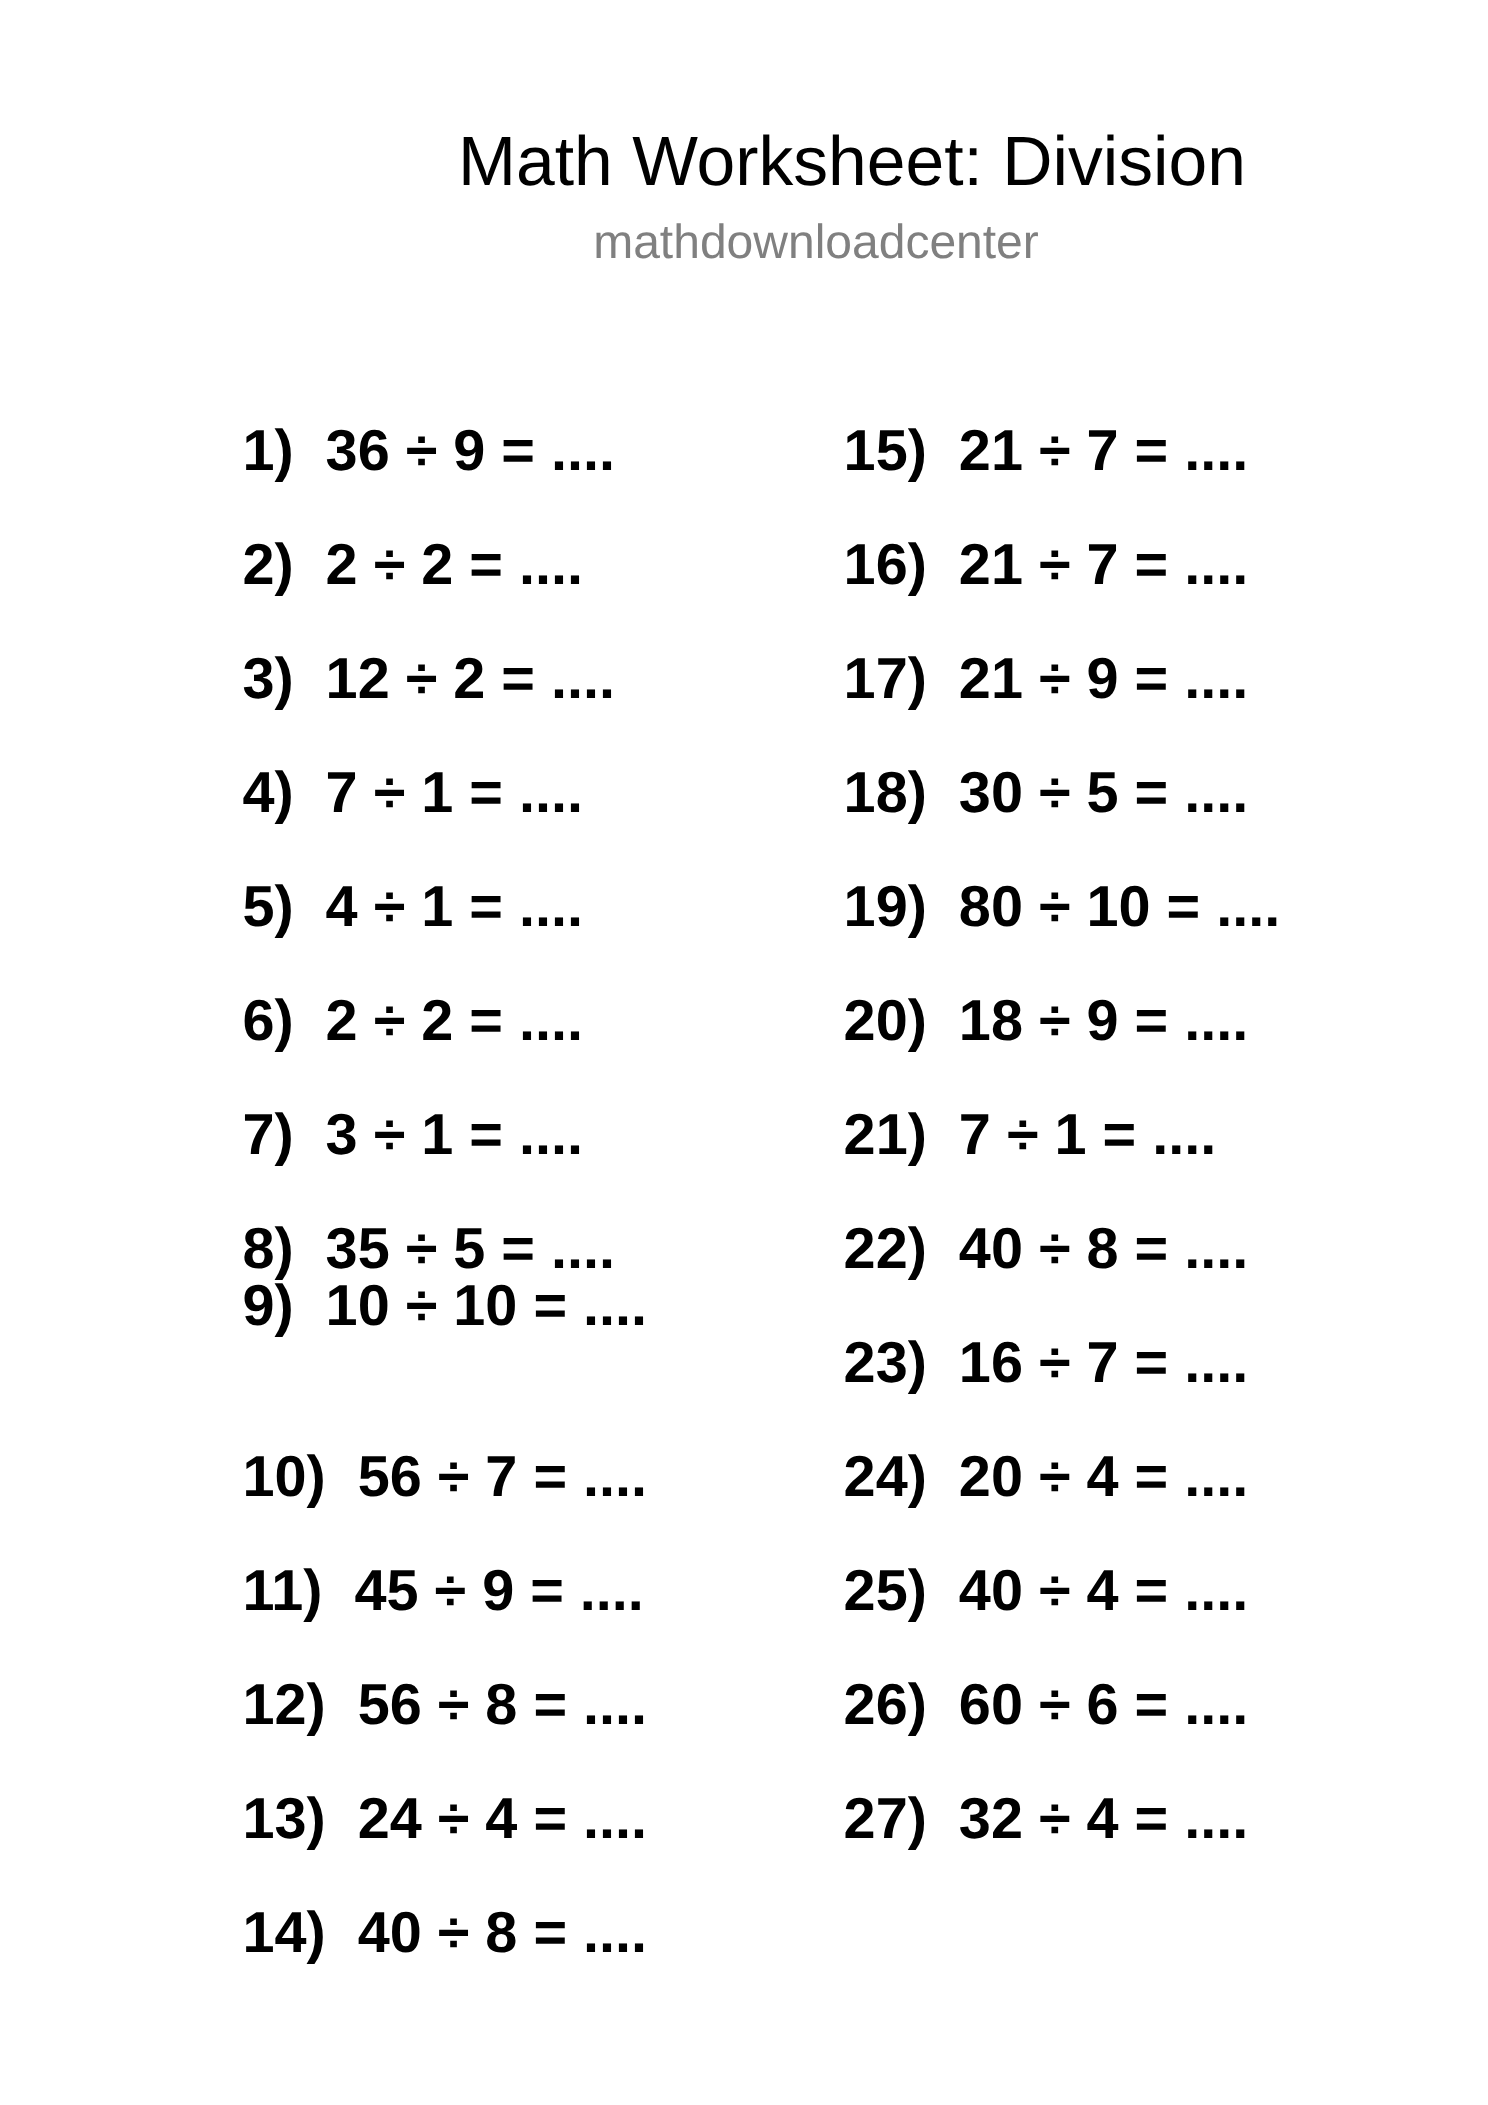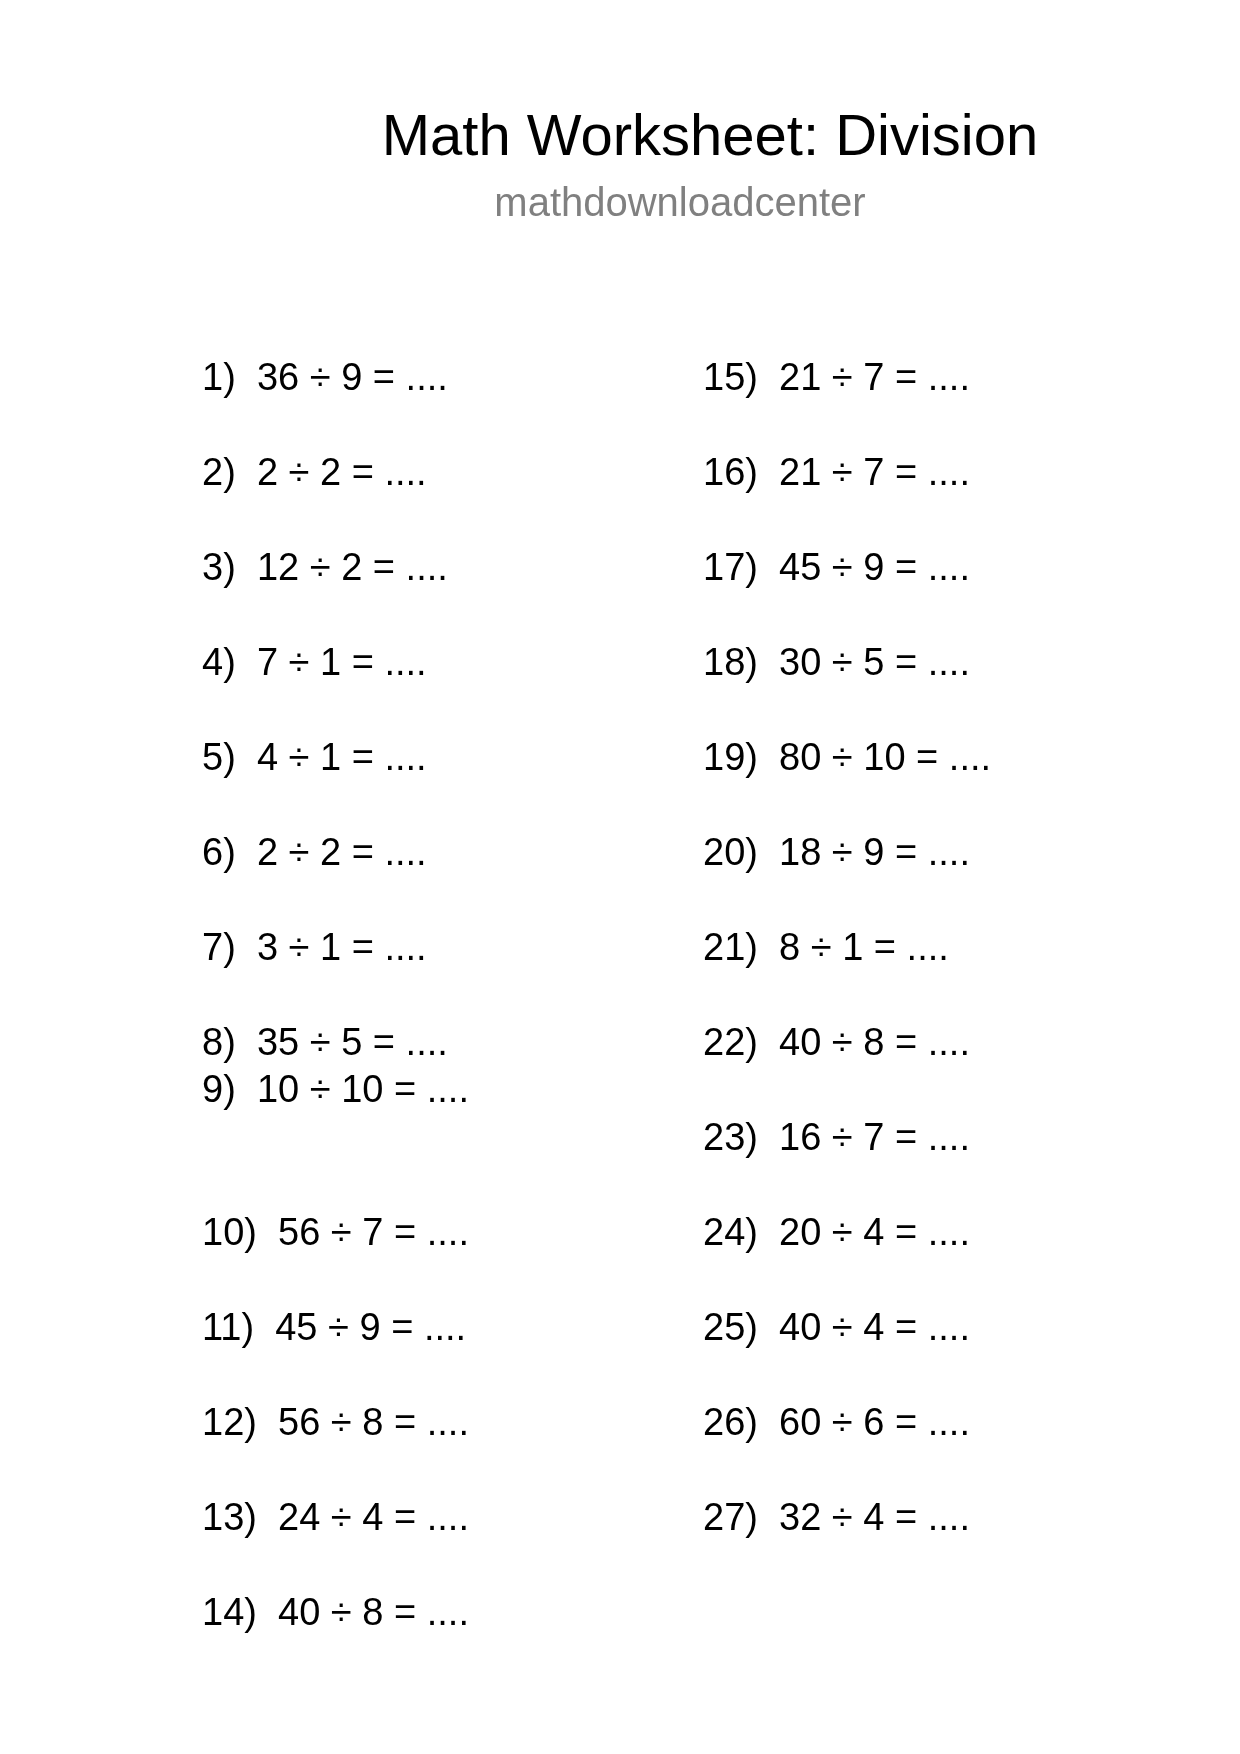"1) 36 ÷ 9 =" .problem { font-size: 38px -> 48px; font-weight: none -> bold }
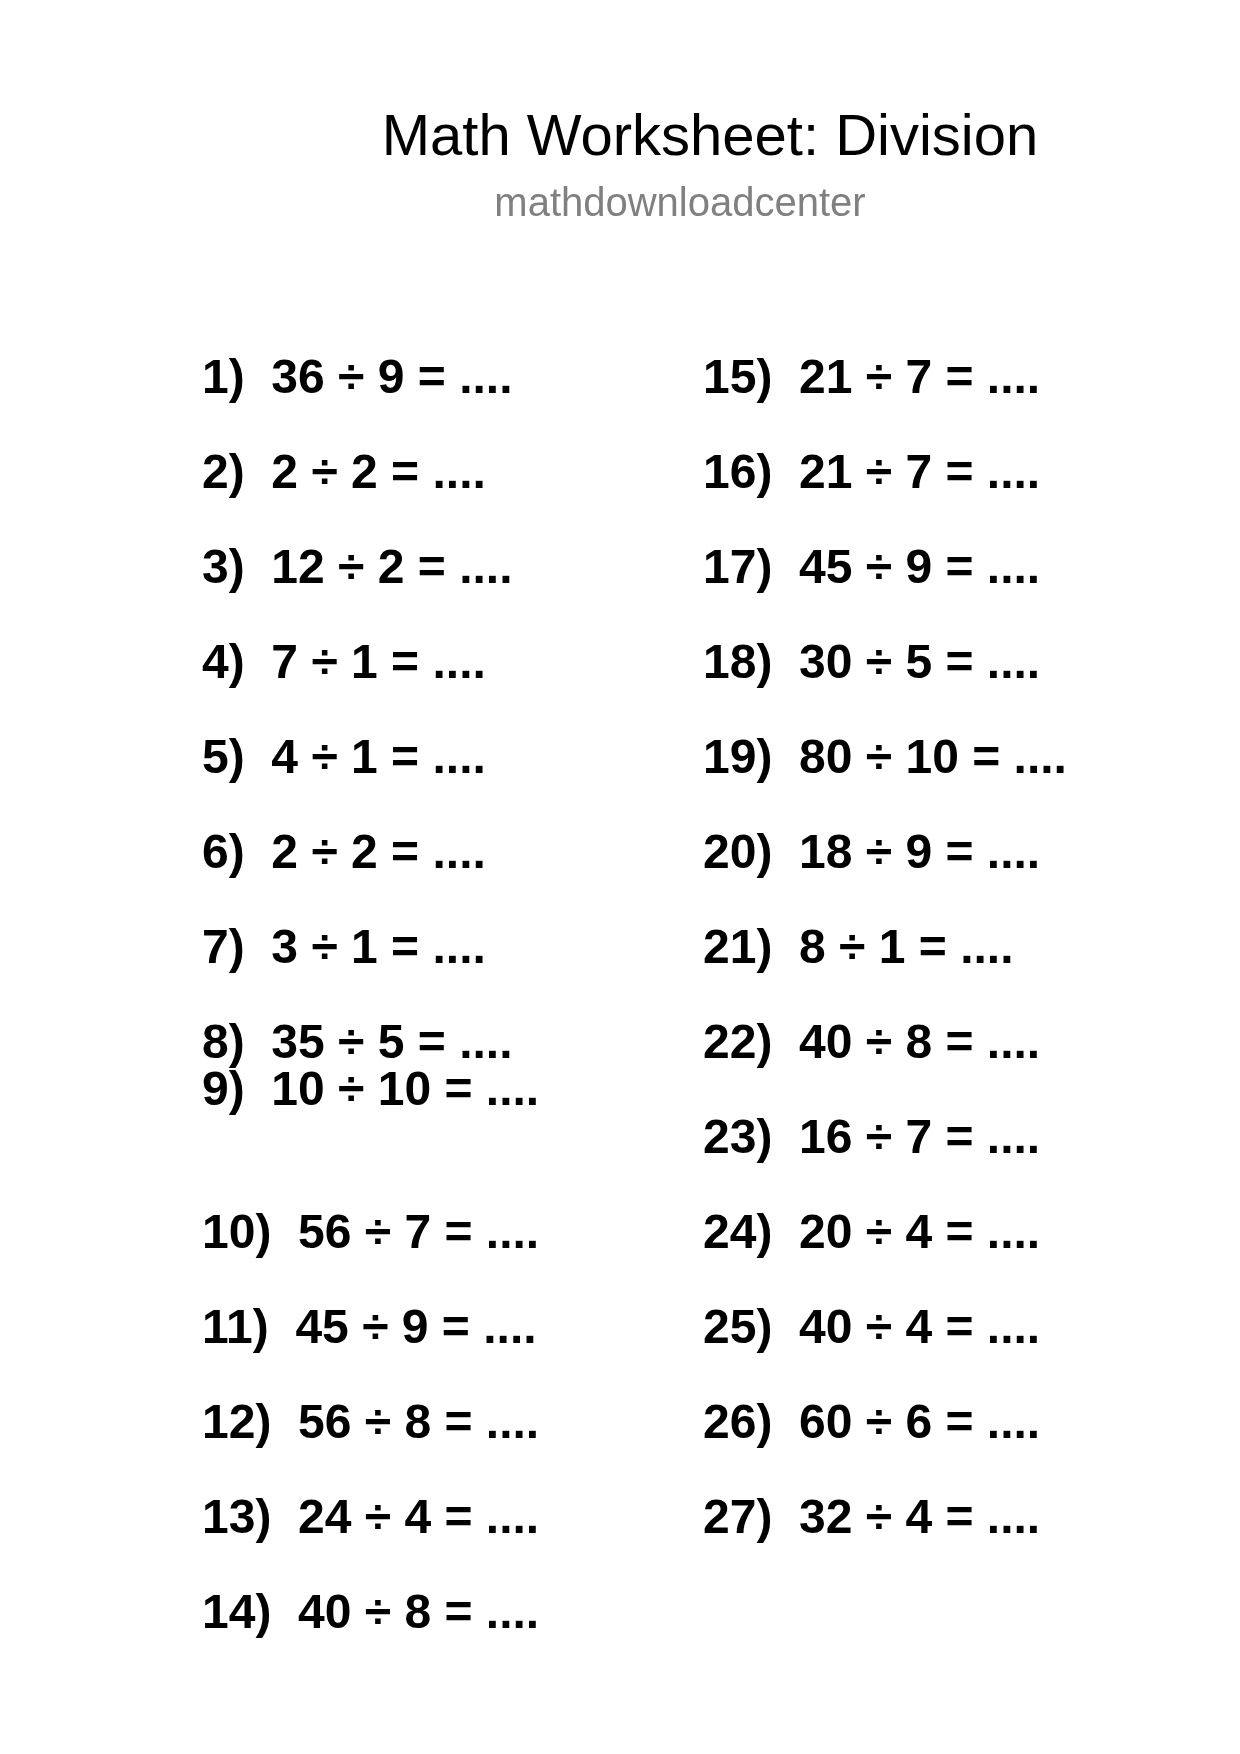"17) 45 ÷ 9 =" div.problem { text: 45 -> 21 }
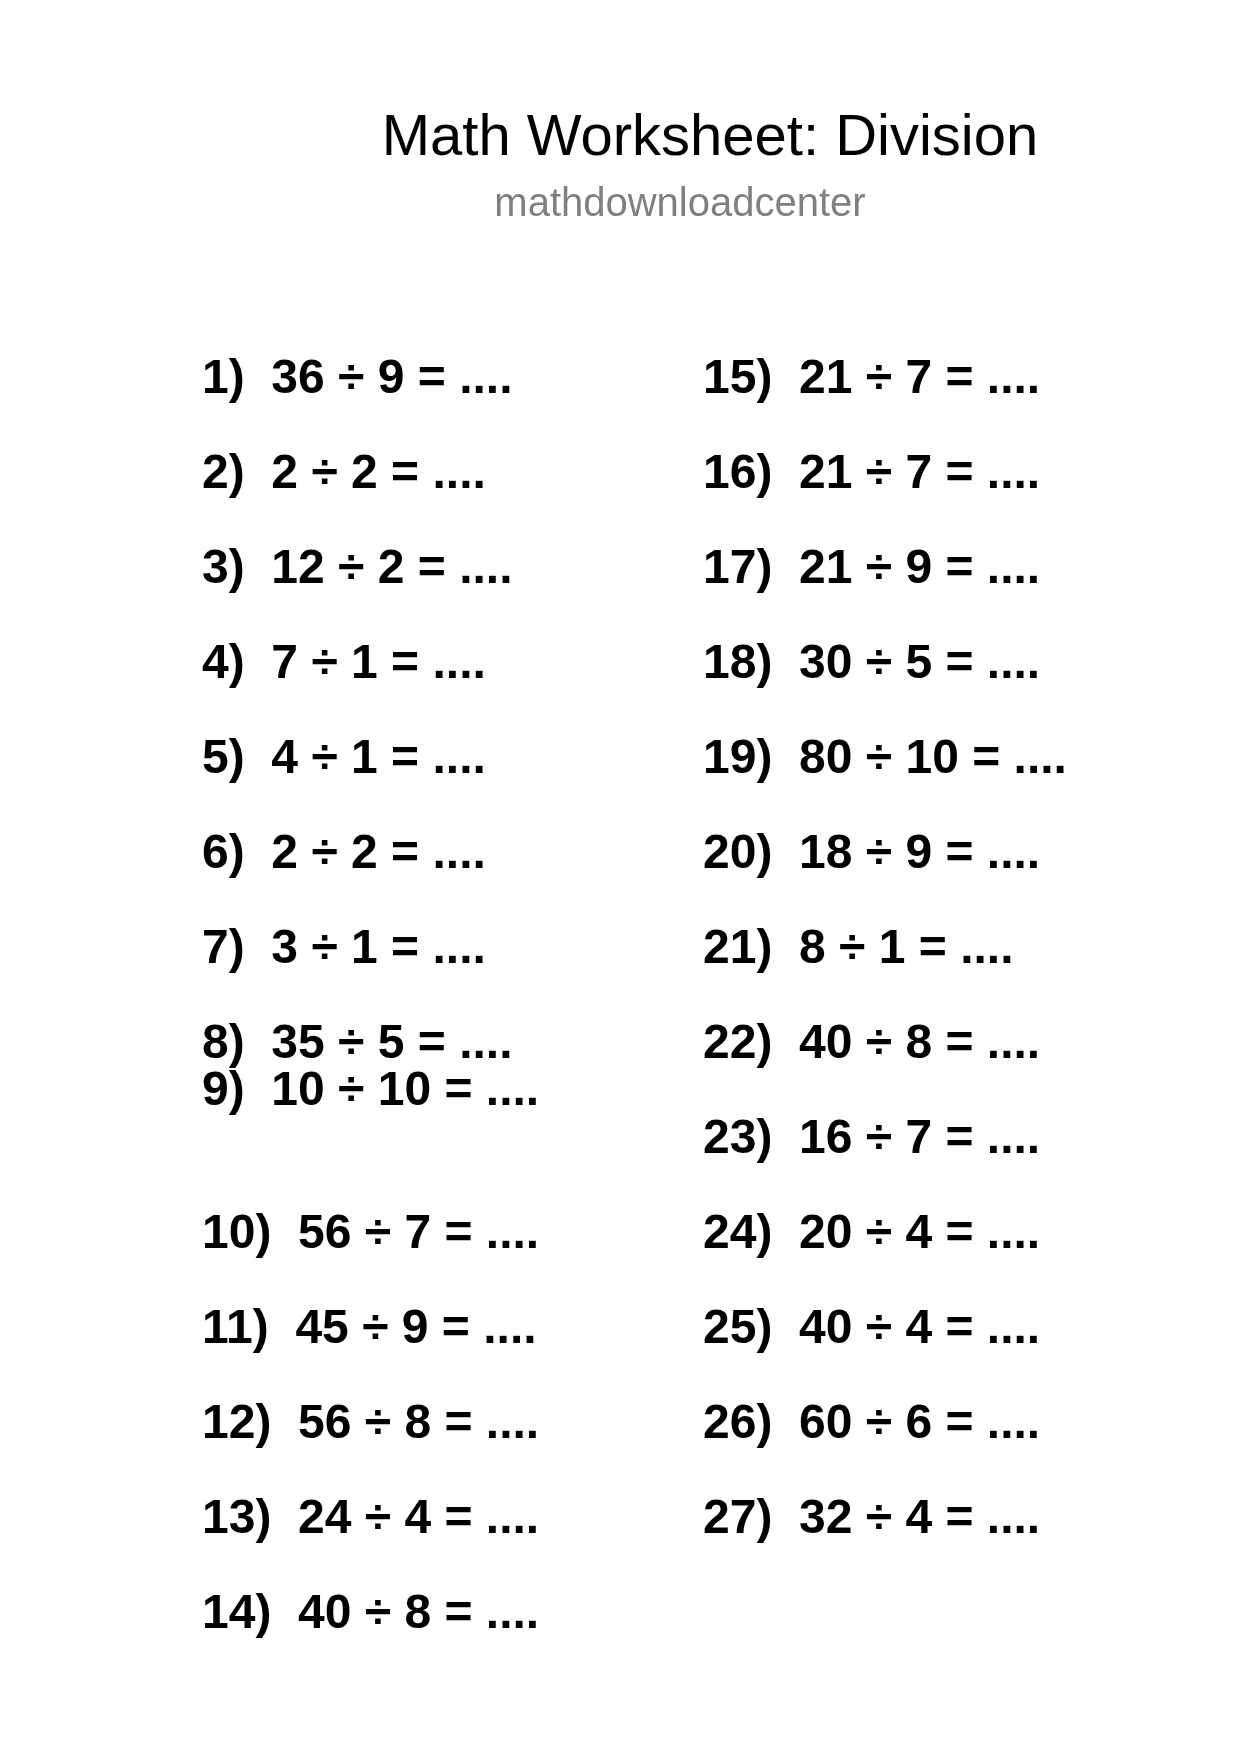"21) 8 ÷ 1 =" div.problem { text: 8 -> 7 }
